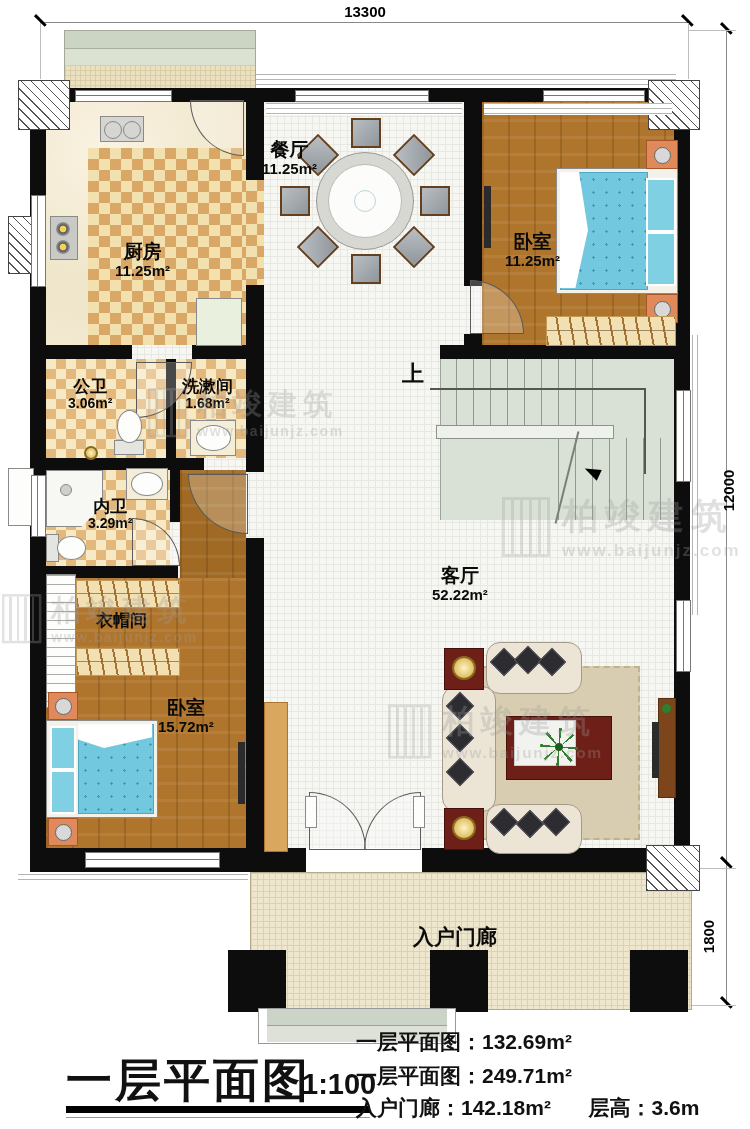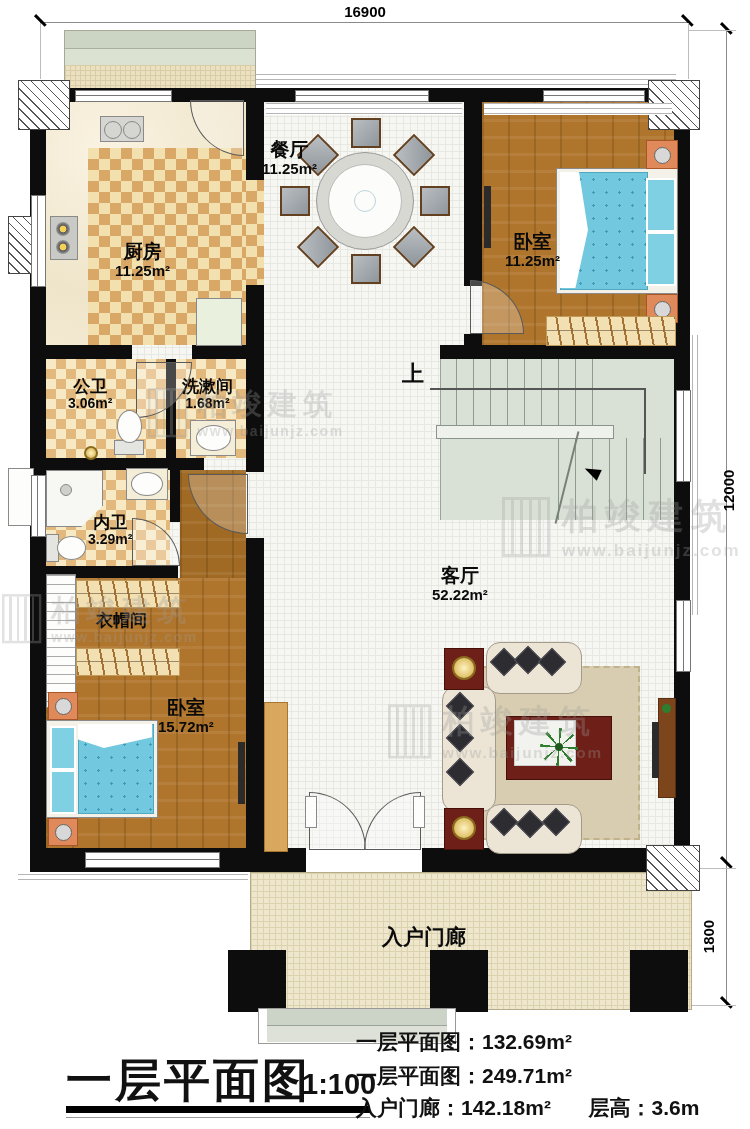"16900" div.dimtxt { text: 16900 -> 13300 }
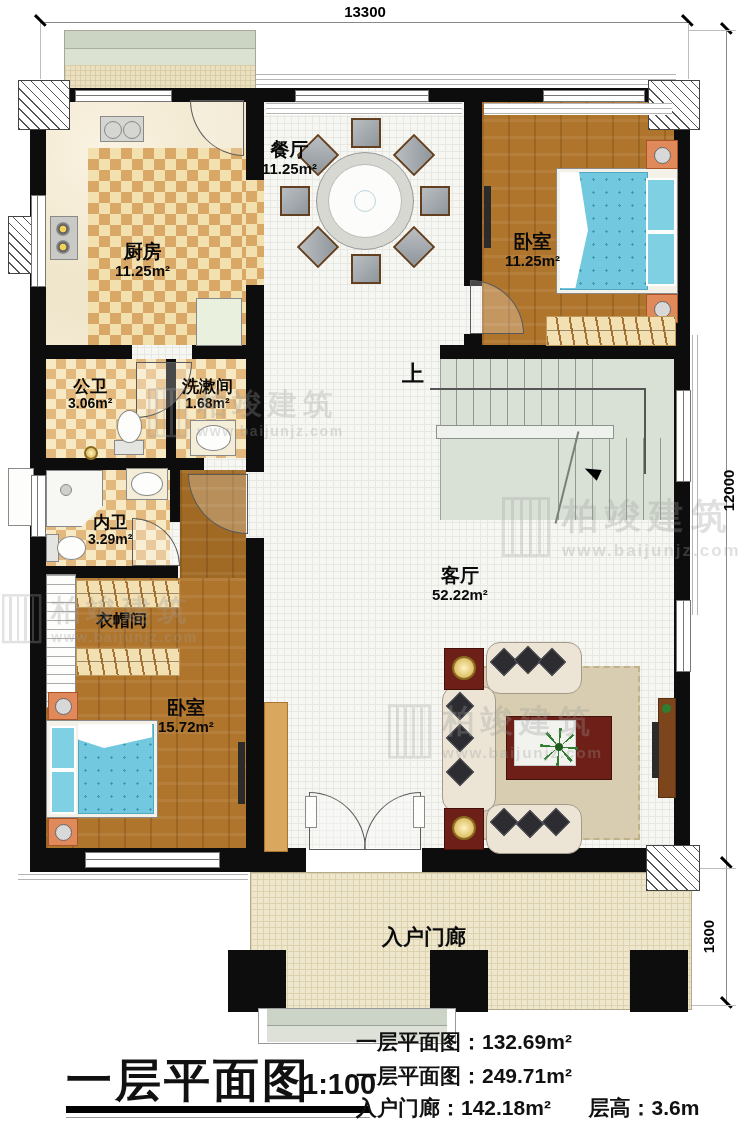"内卫" div.rlabel { top: 514px -> 498px }
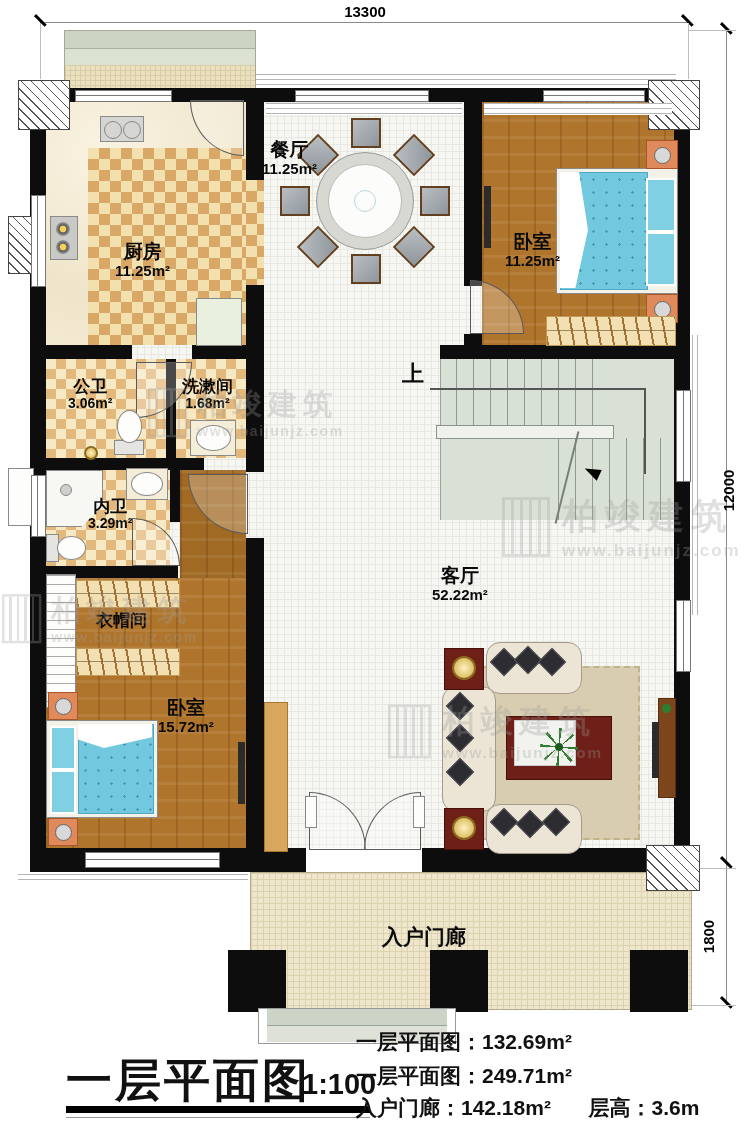"入户门廊" span.rname { margin-left: none -> 31px }
